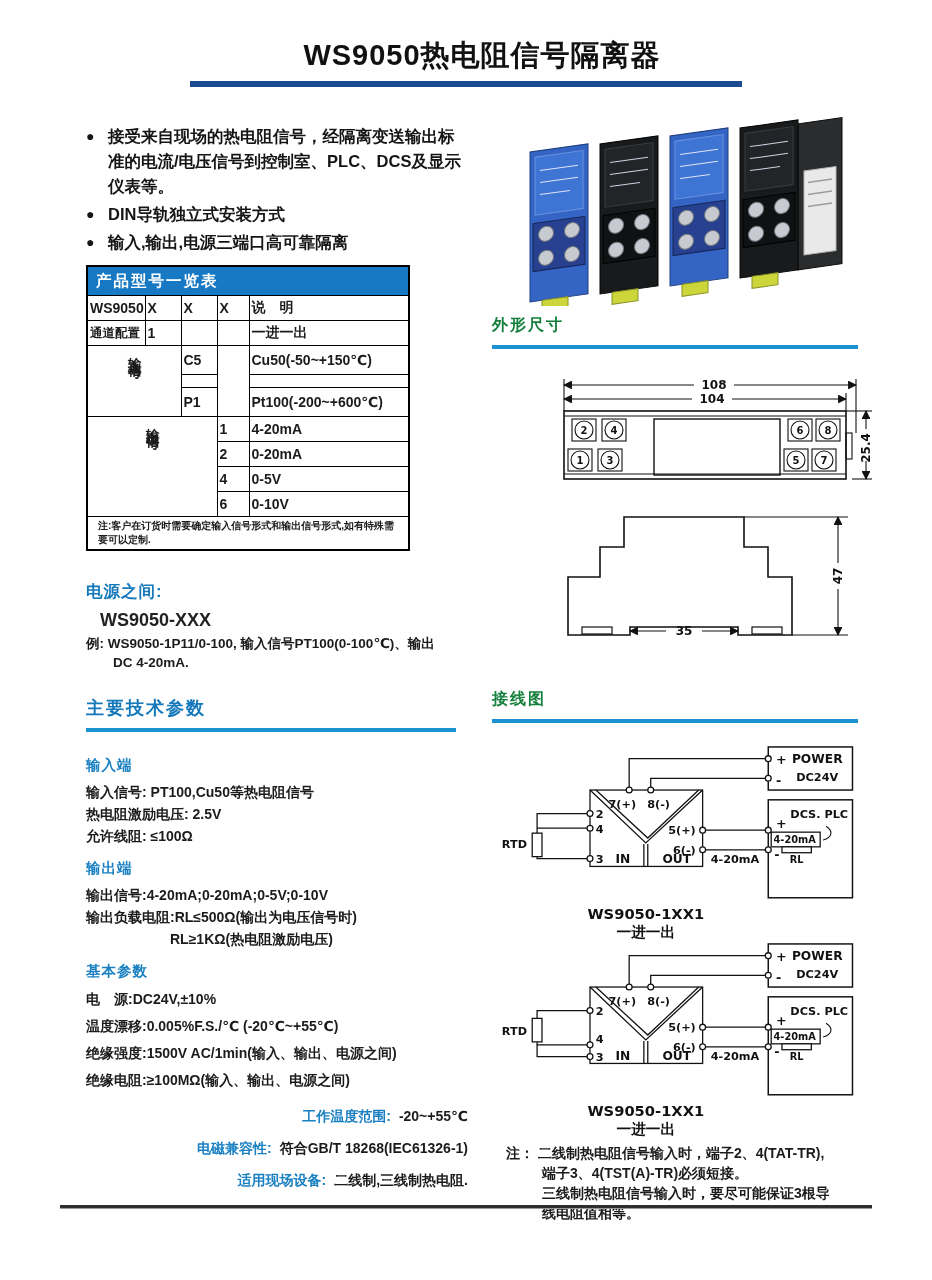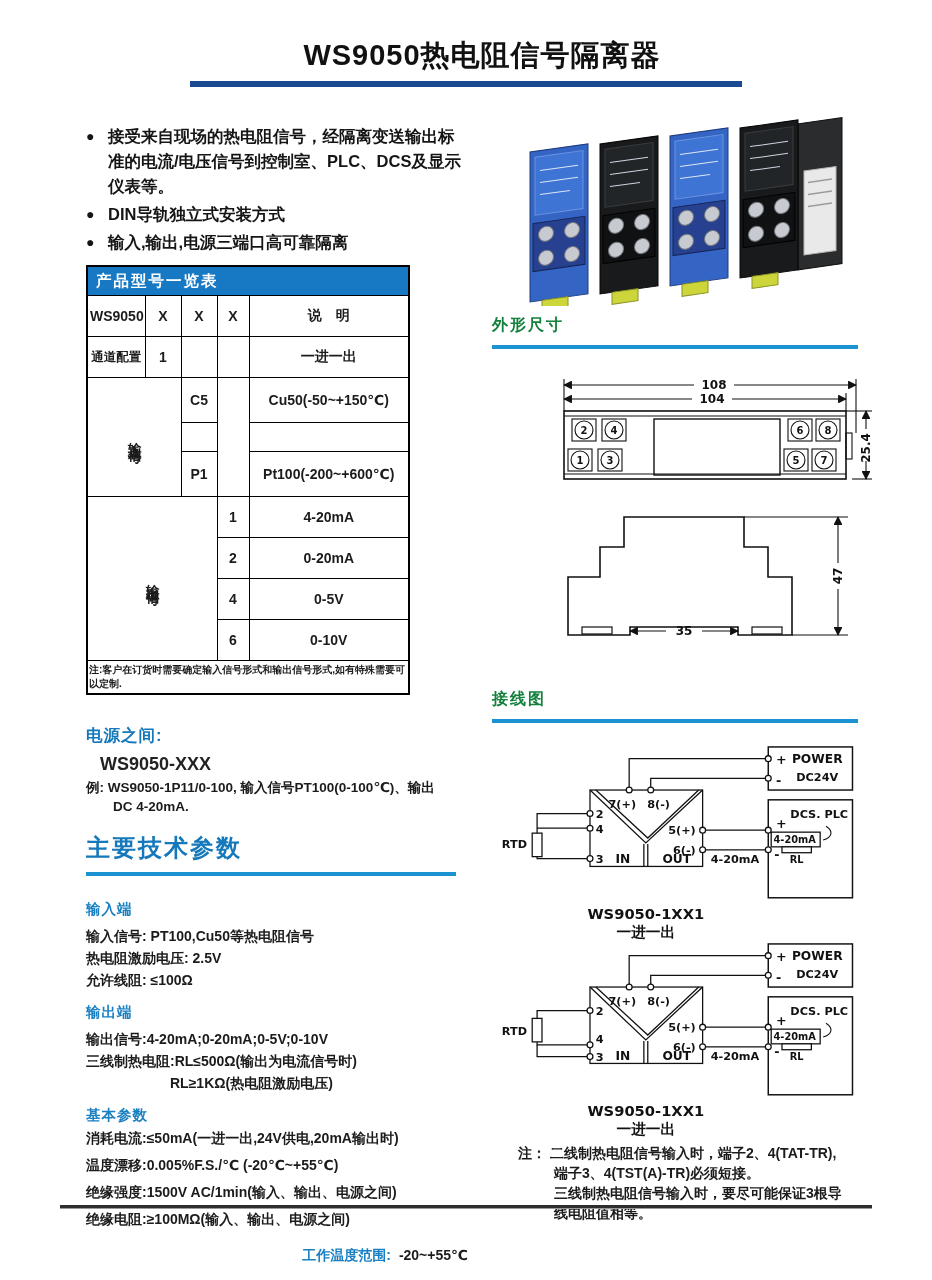"WS9050" table.model td { padding: 8px 2px -> 0 2px; text-align: center -> left }
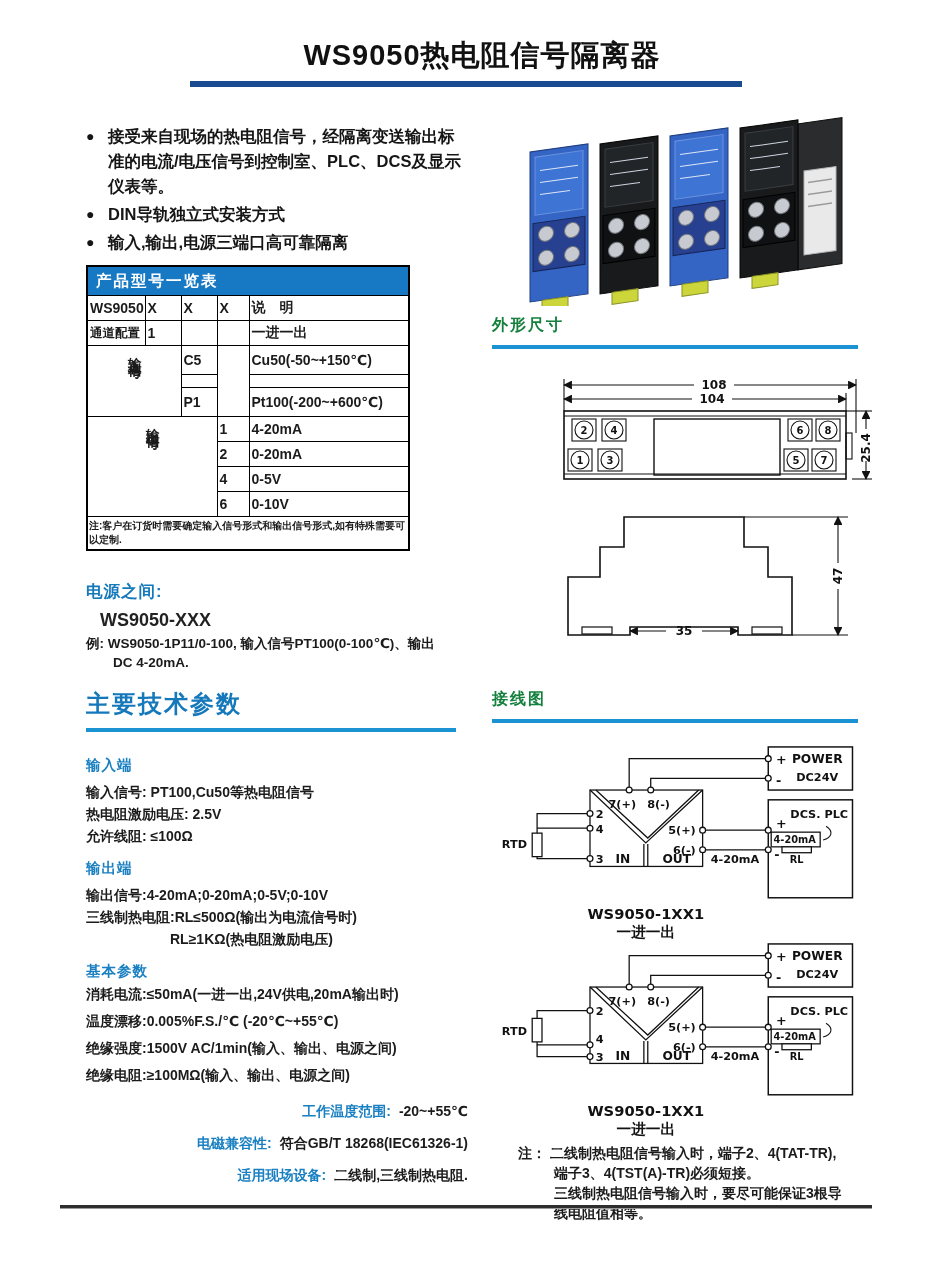"注:客户在订货时需要确定输入信号形式和输出信号形式,如有特殊需要可以定制." tr.notes td { padding: 2px 1px -> 2px 10px }
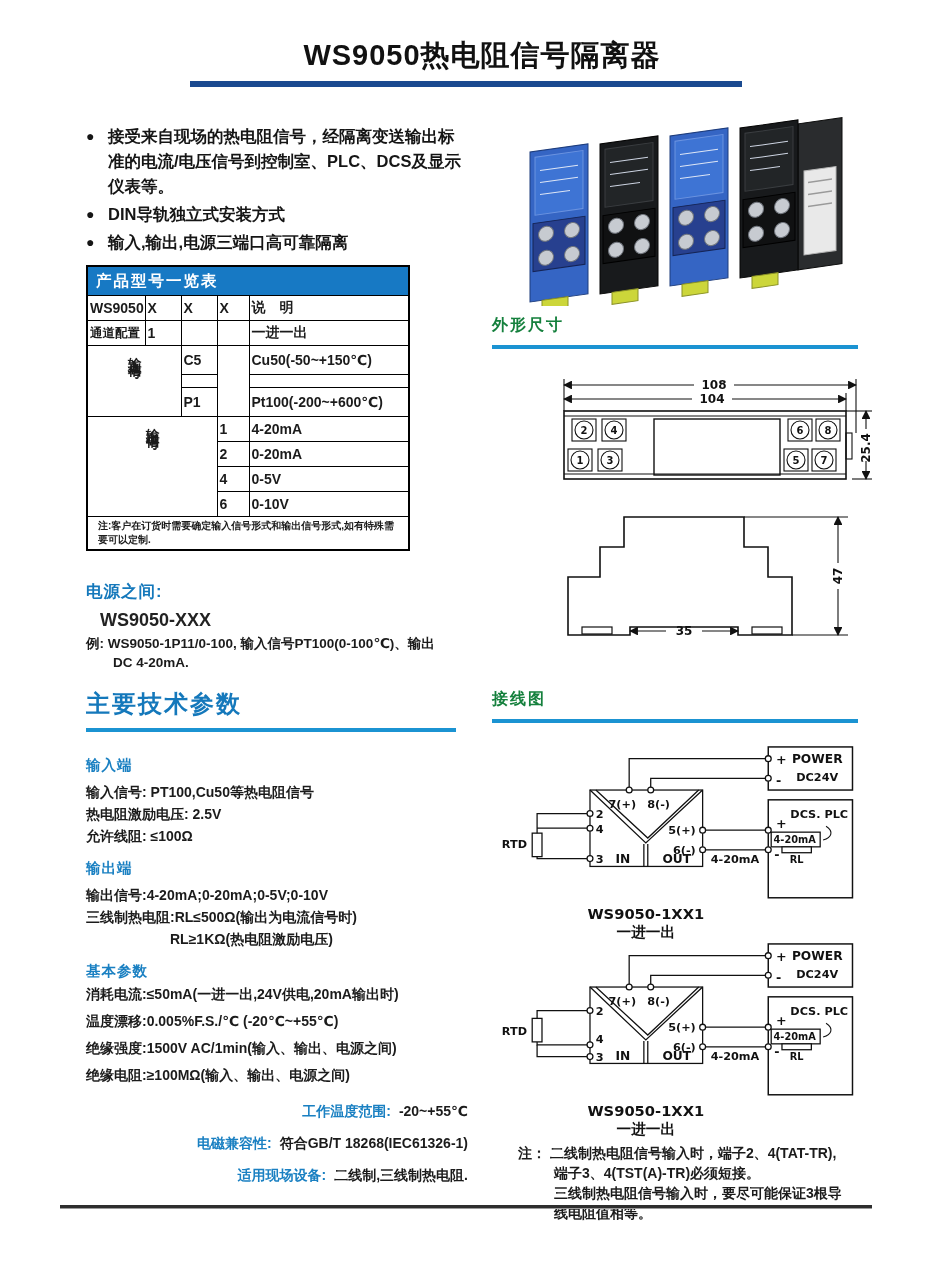"主要技术参数" .big-h { font-size: 24px -> 18px; margin-top: 16px -> 24px }
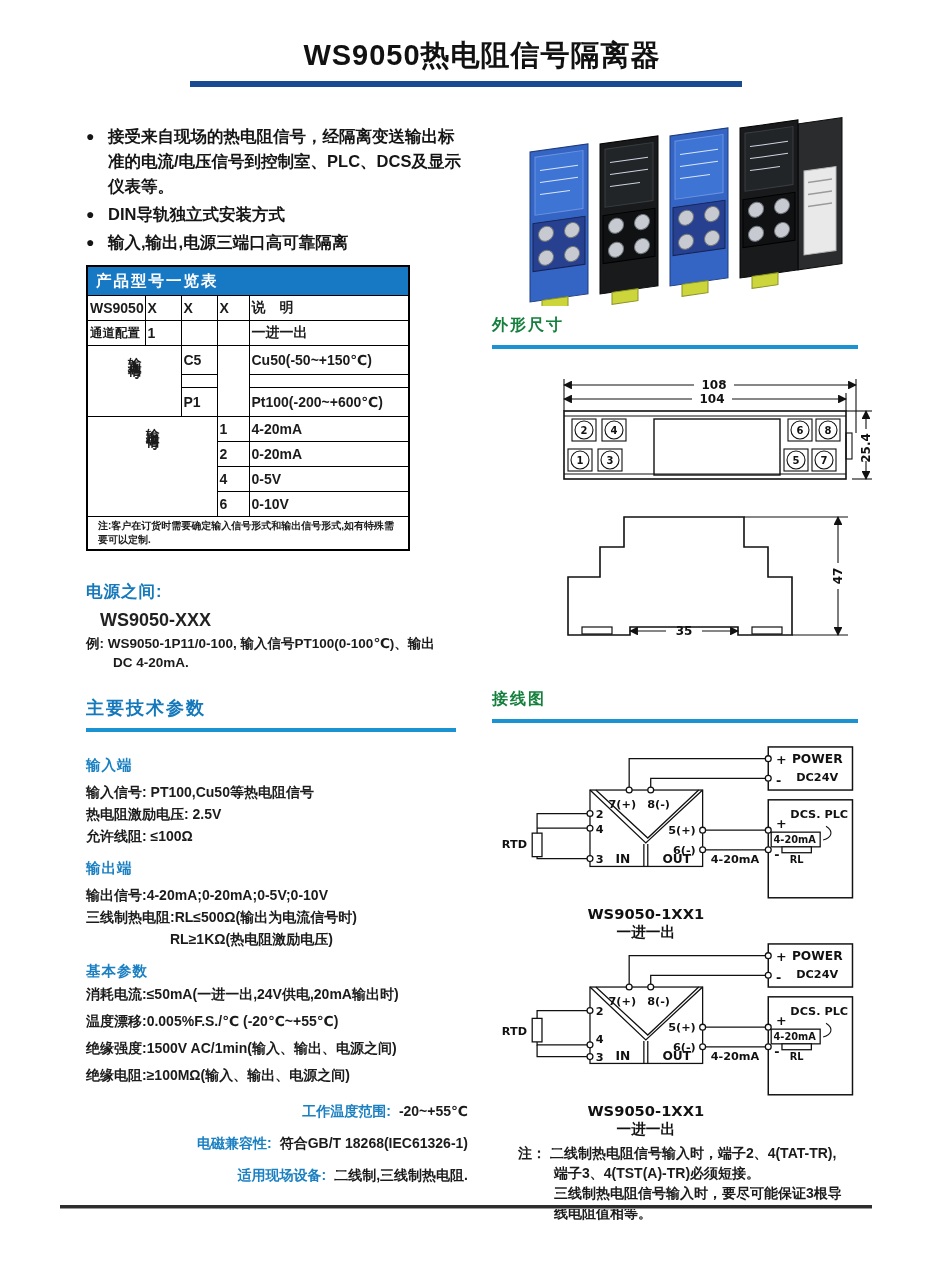"三线制热电阻:RL≤500Ω(输出为电流信号时)" div.t-line { text: 三线制热电阻:RL≤500Ω(输出为电流 -> 输出负载电阻:RL≤500Ω(输出为电压 }
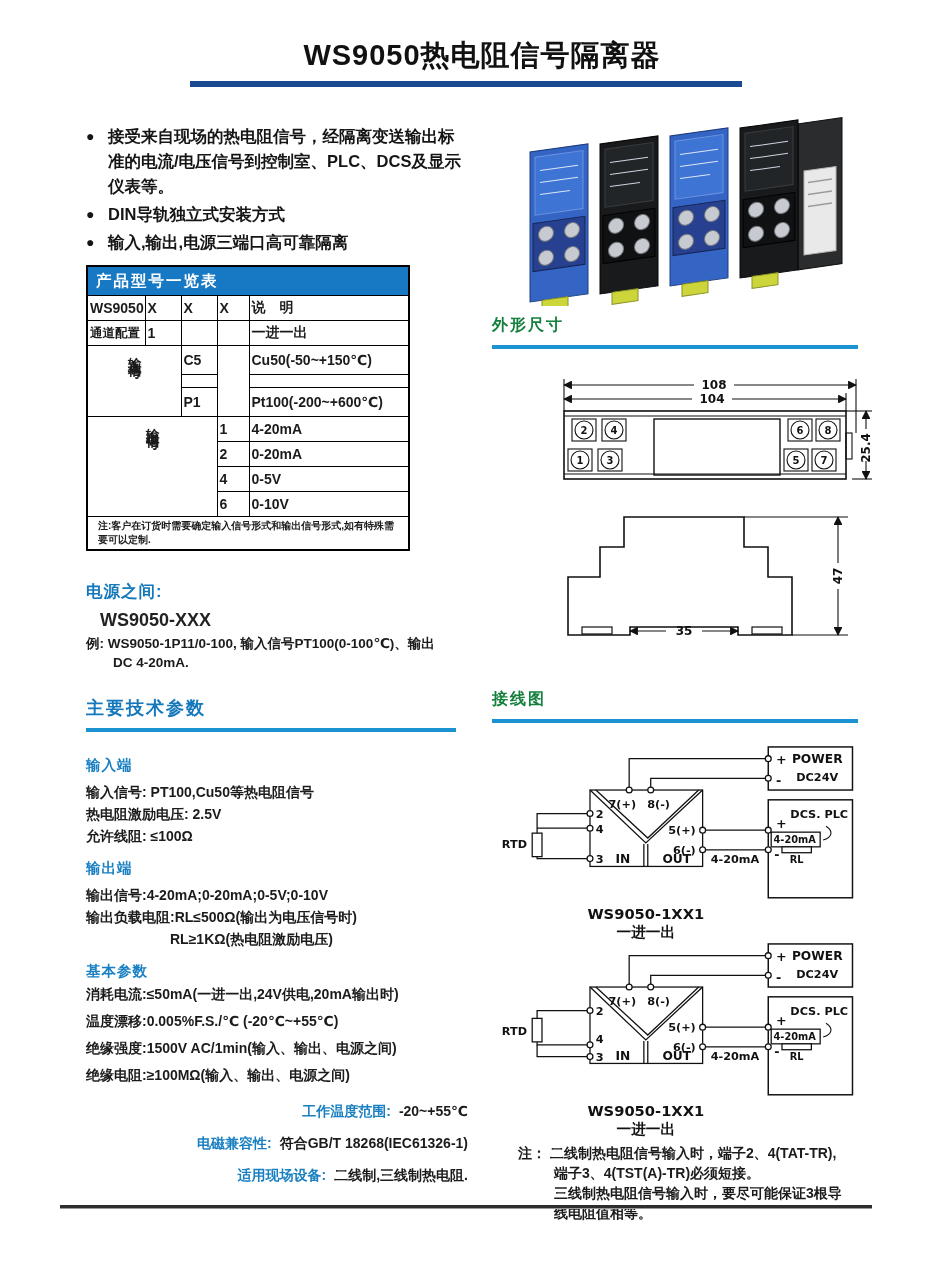"电 源:DC24V,±10%" div.b-line { html: none -> <div>电 源:DC24V,±10%</div> }
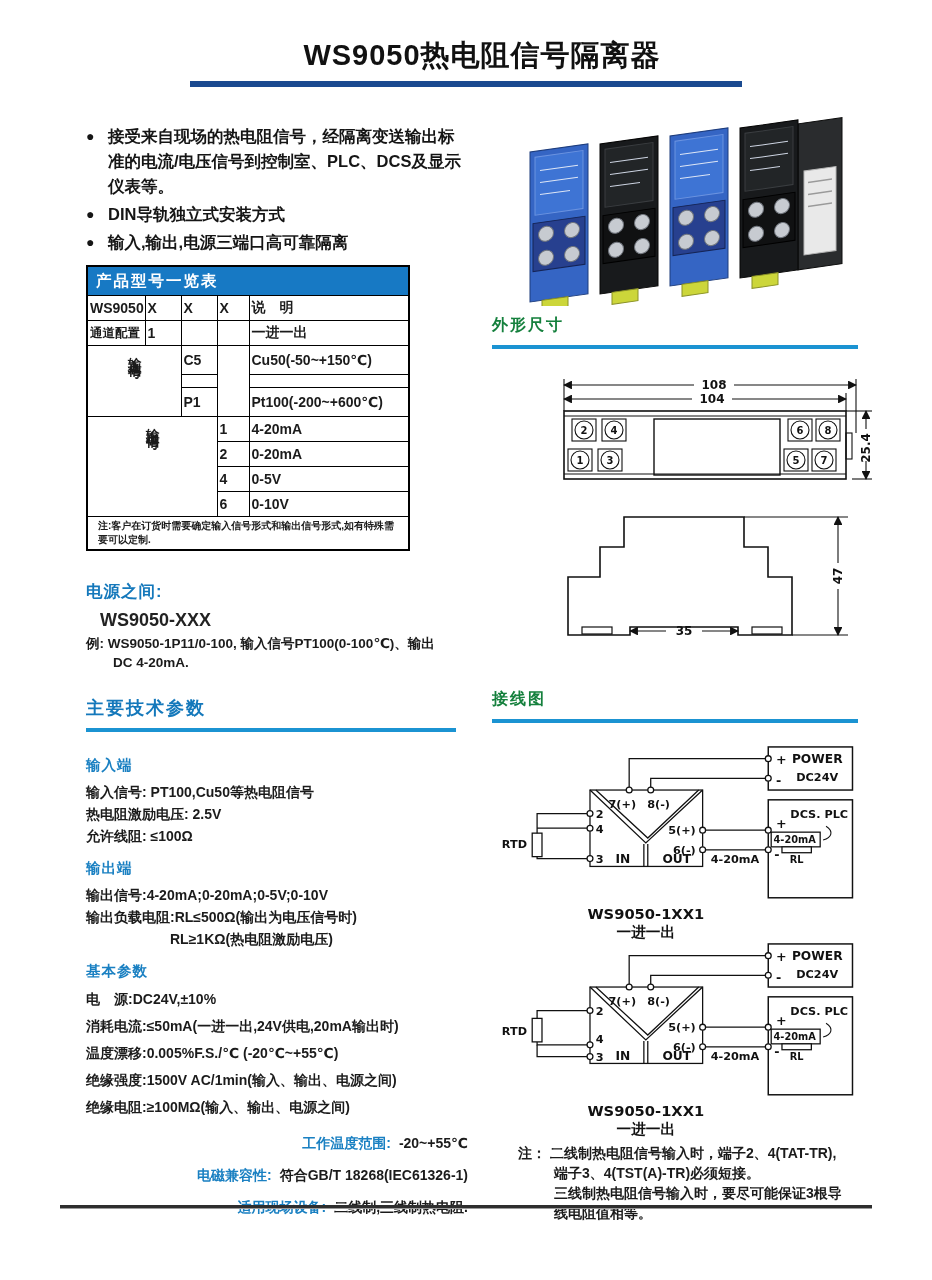"消耗电流:≤50mA(一进一出,24V供电,20mA输出时)" div.b-line { html: <div>消耗电流:≤50mA(一进一出,24V供电,20mA输出时)</div> -> none }
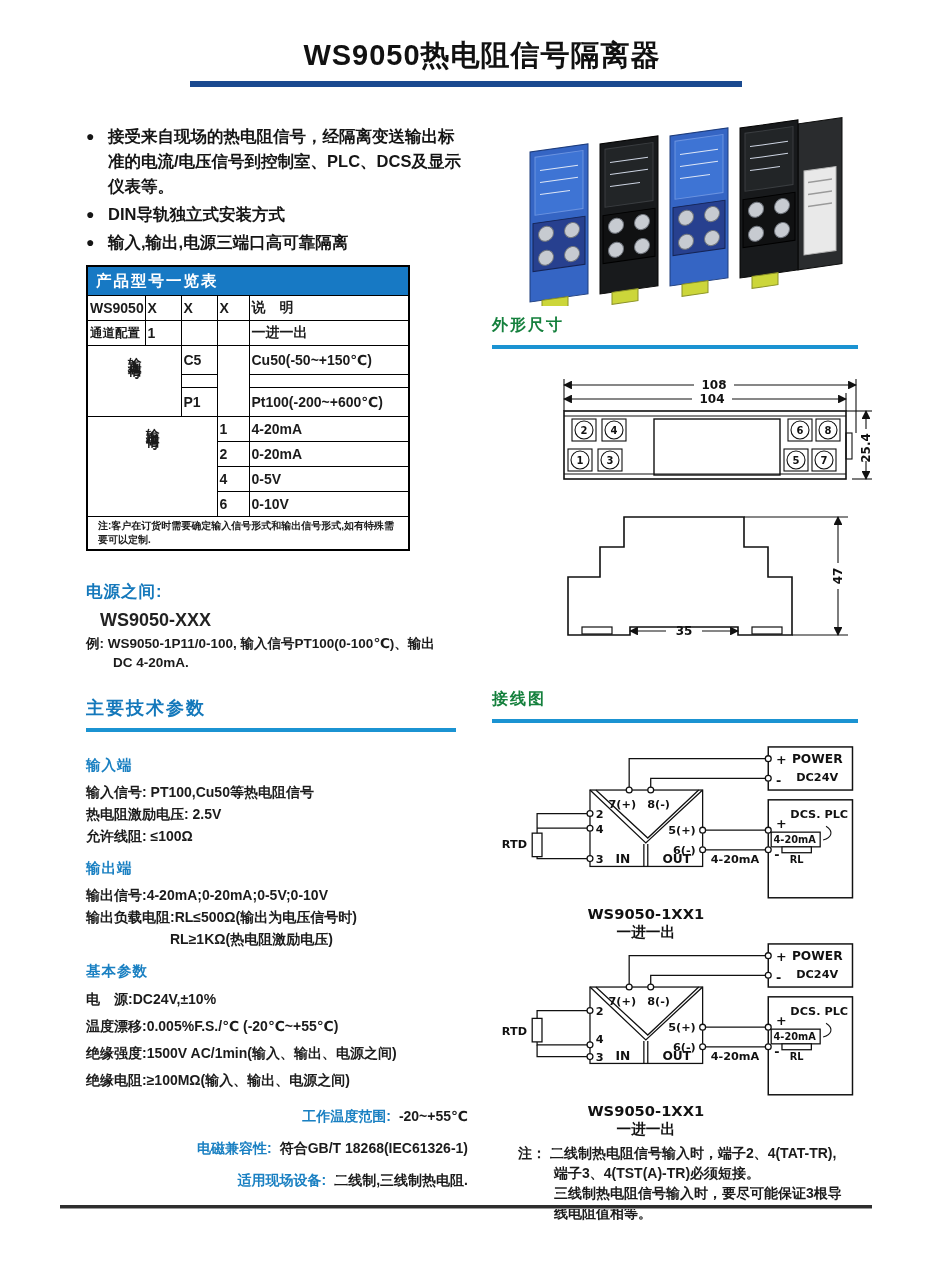"注： 二线制热电阻信号输入时，端子2、4(TAT-TR)," .w-note { margin-left: 26px -> 14px }
